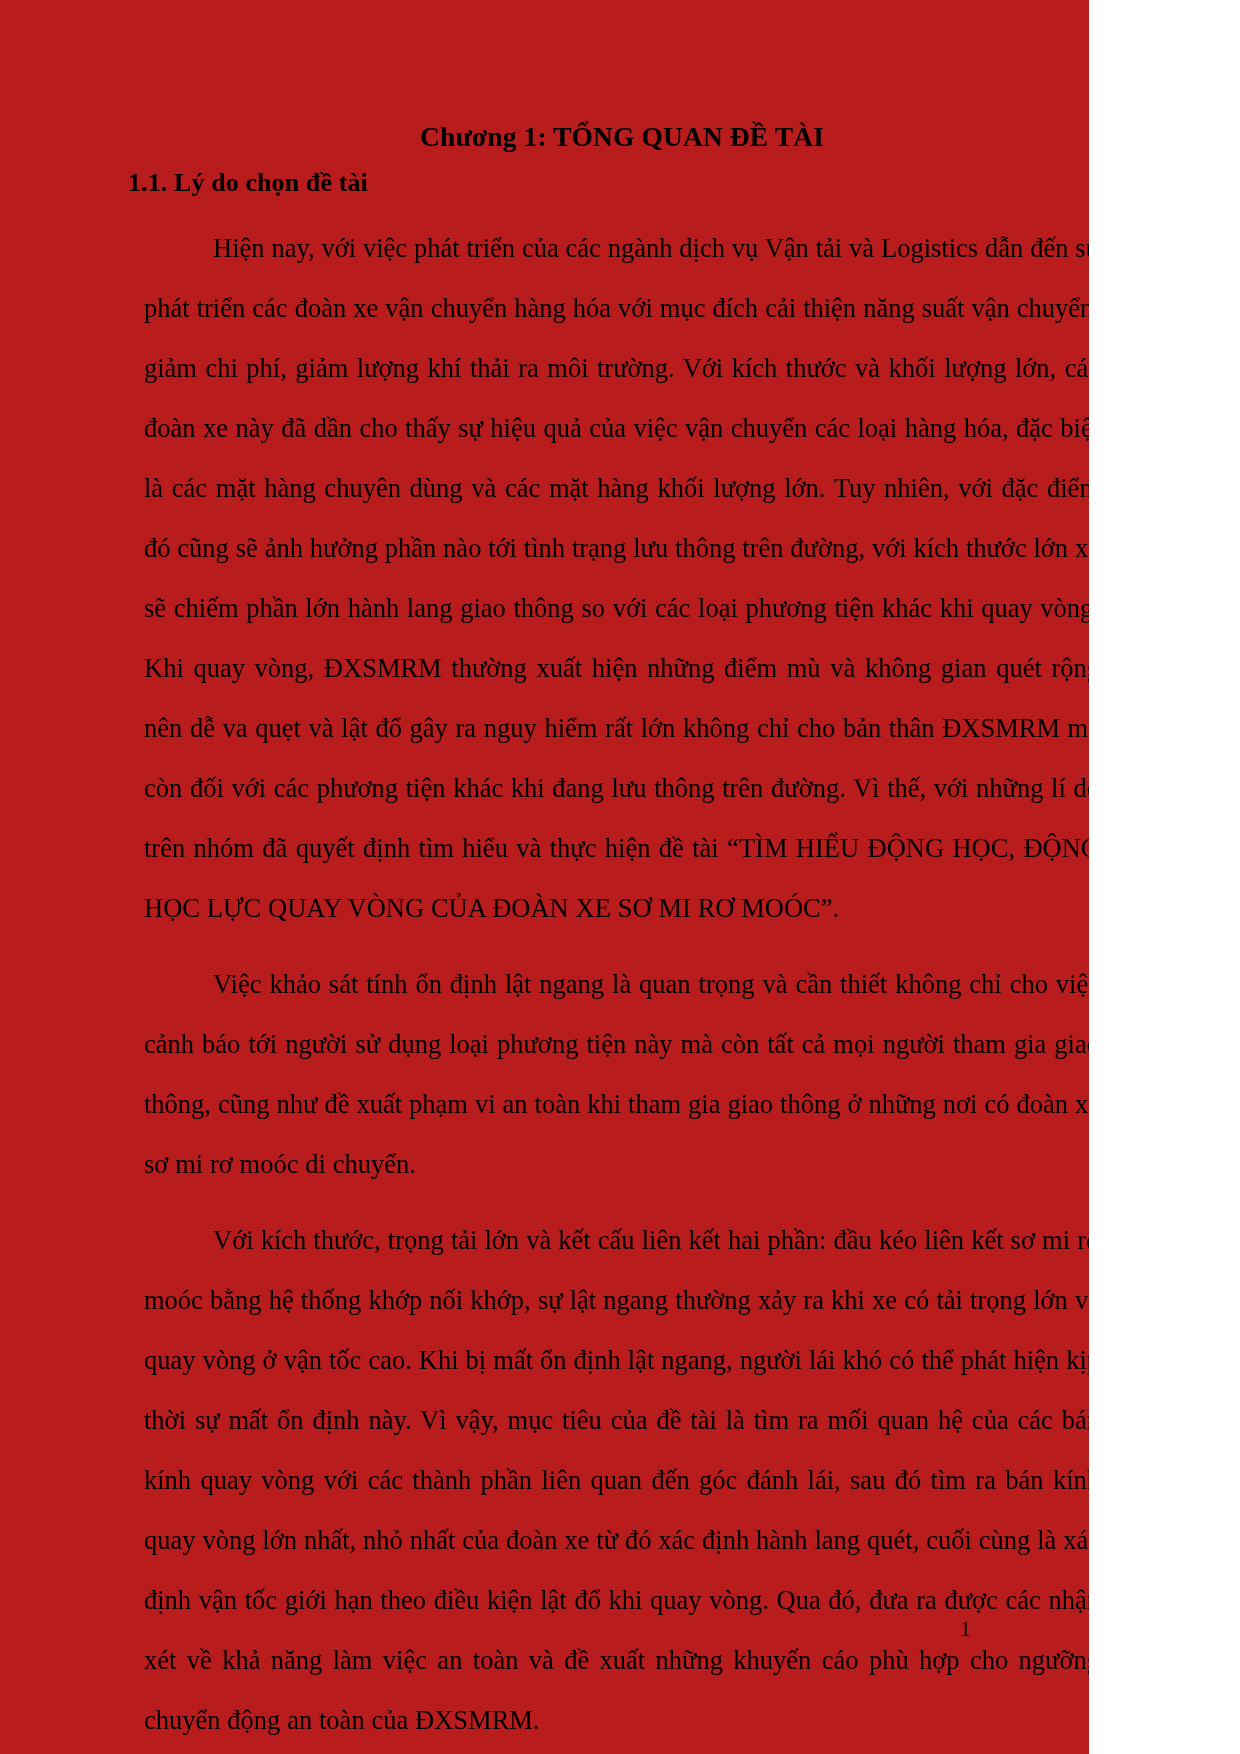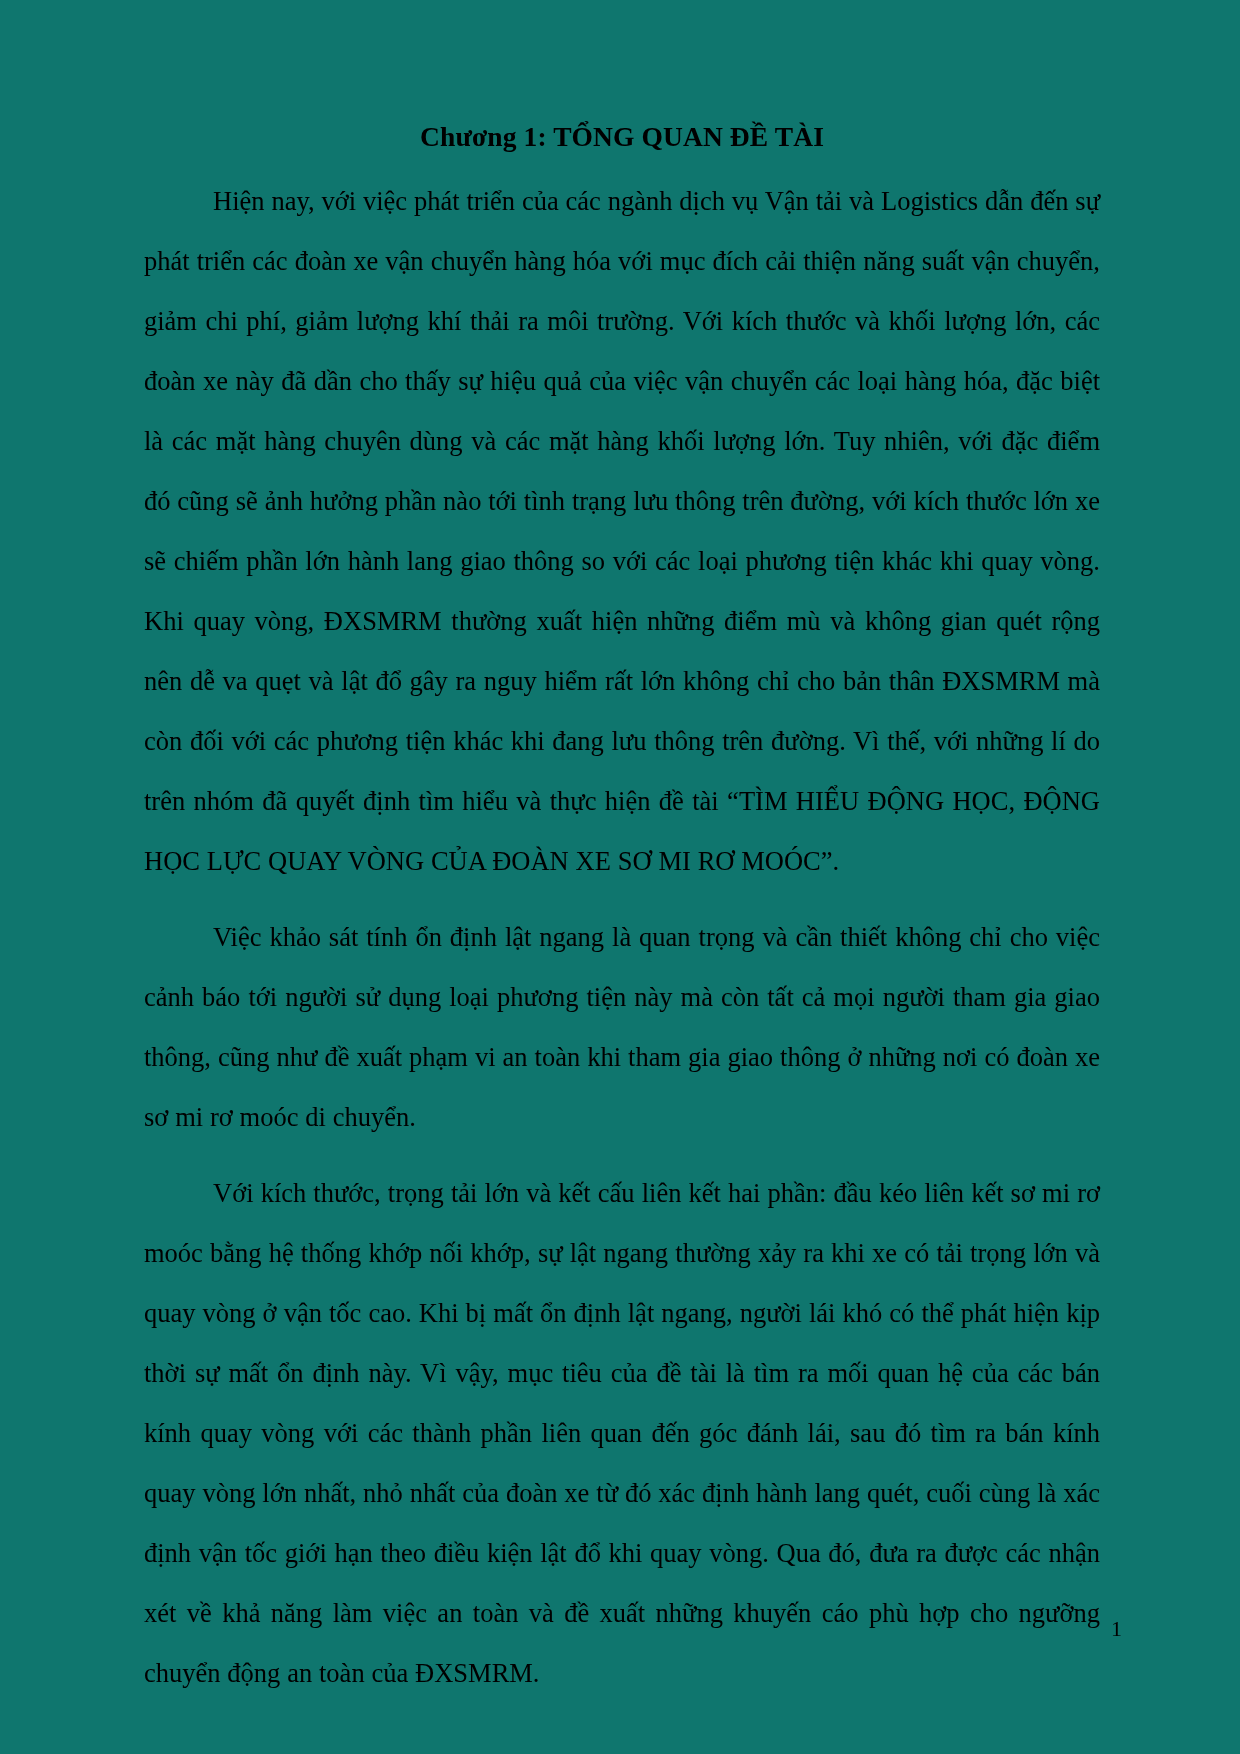"Chương 1: TỔNG QUAN ĐỀ" .page { background: #0f766e -> #b91c1c; width: 1240px -> 1089px }
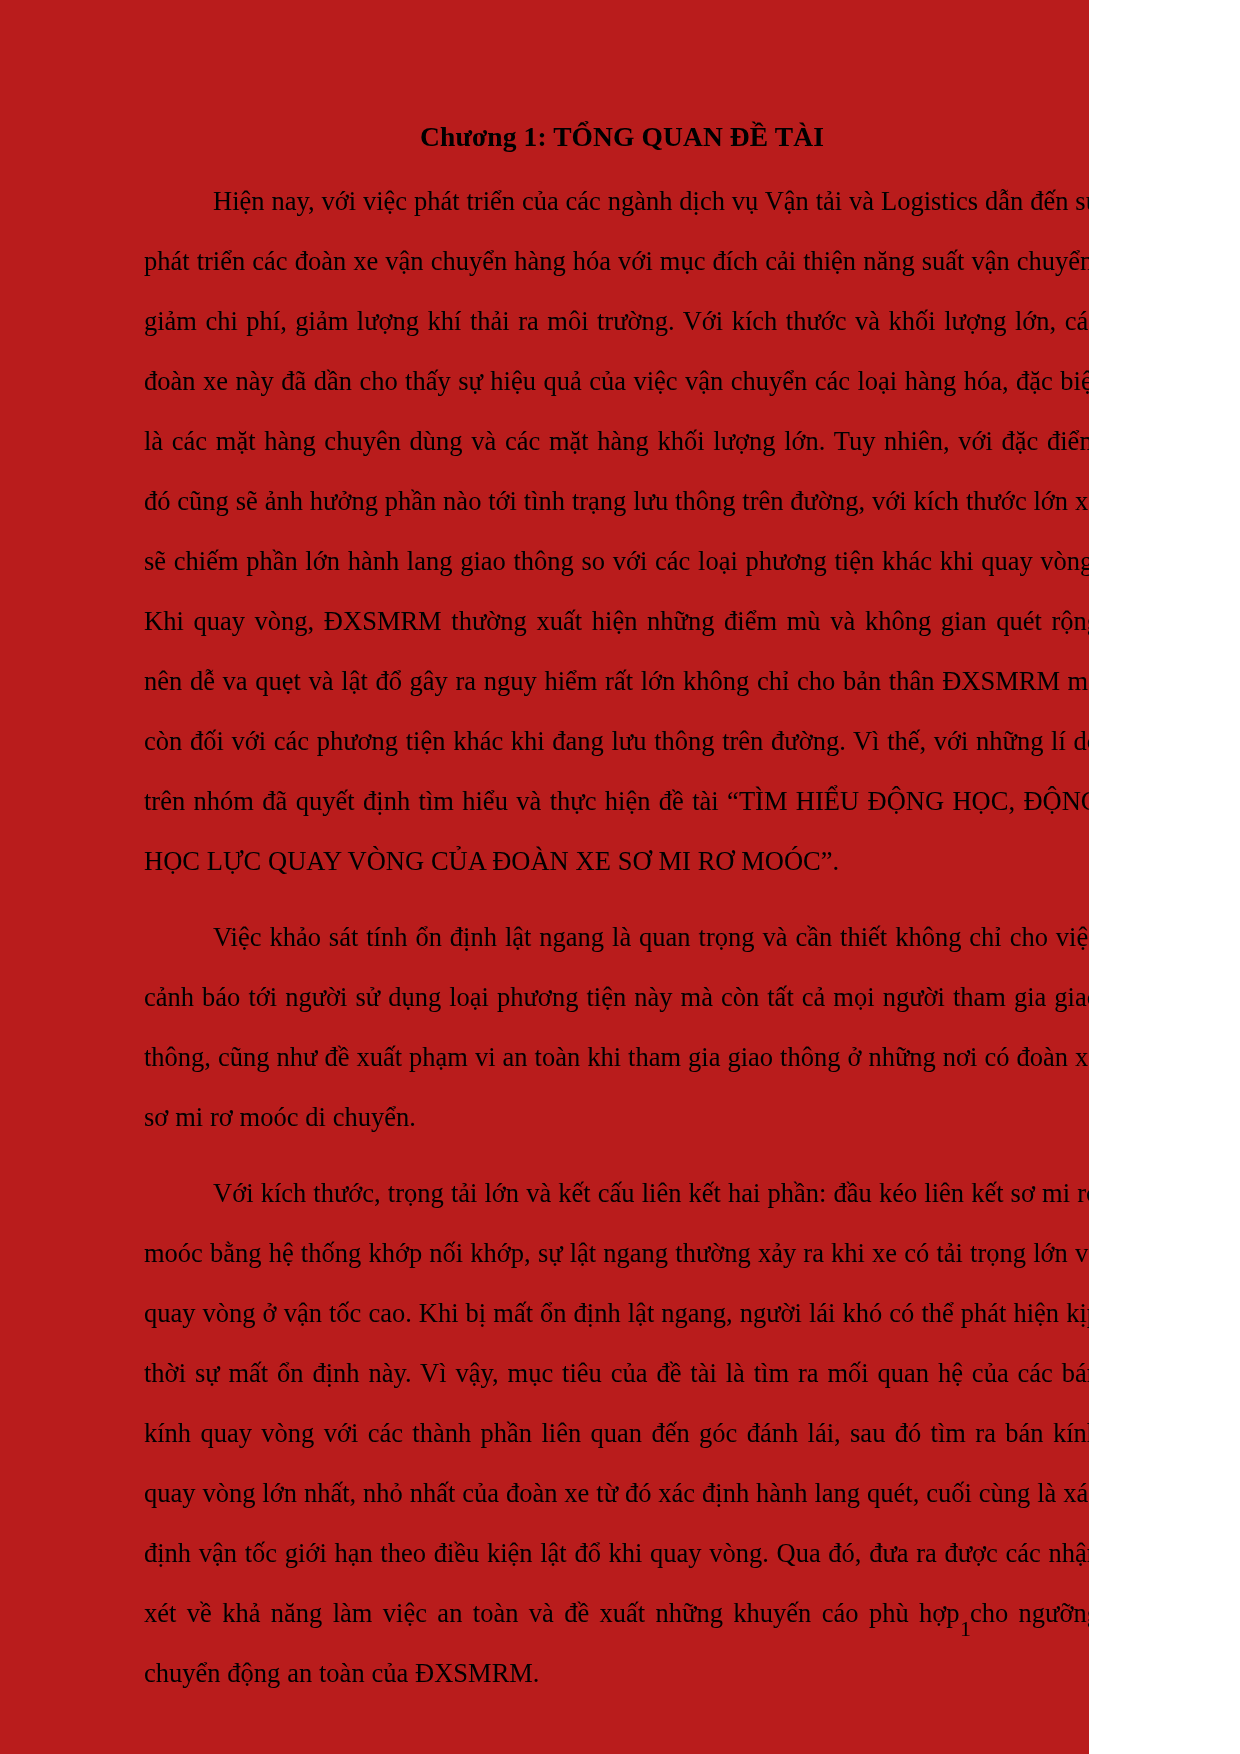"1.1. Lý do chọn đề" h2.section-heading { html: none -> <h2>1.1. Lý do chọn đề tài</h2> }
